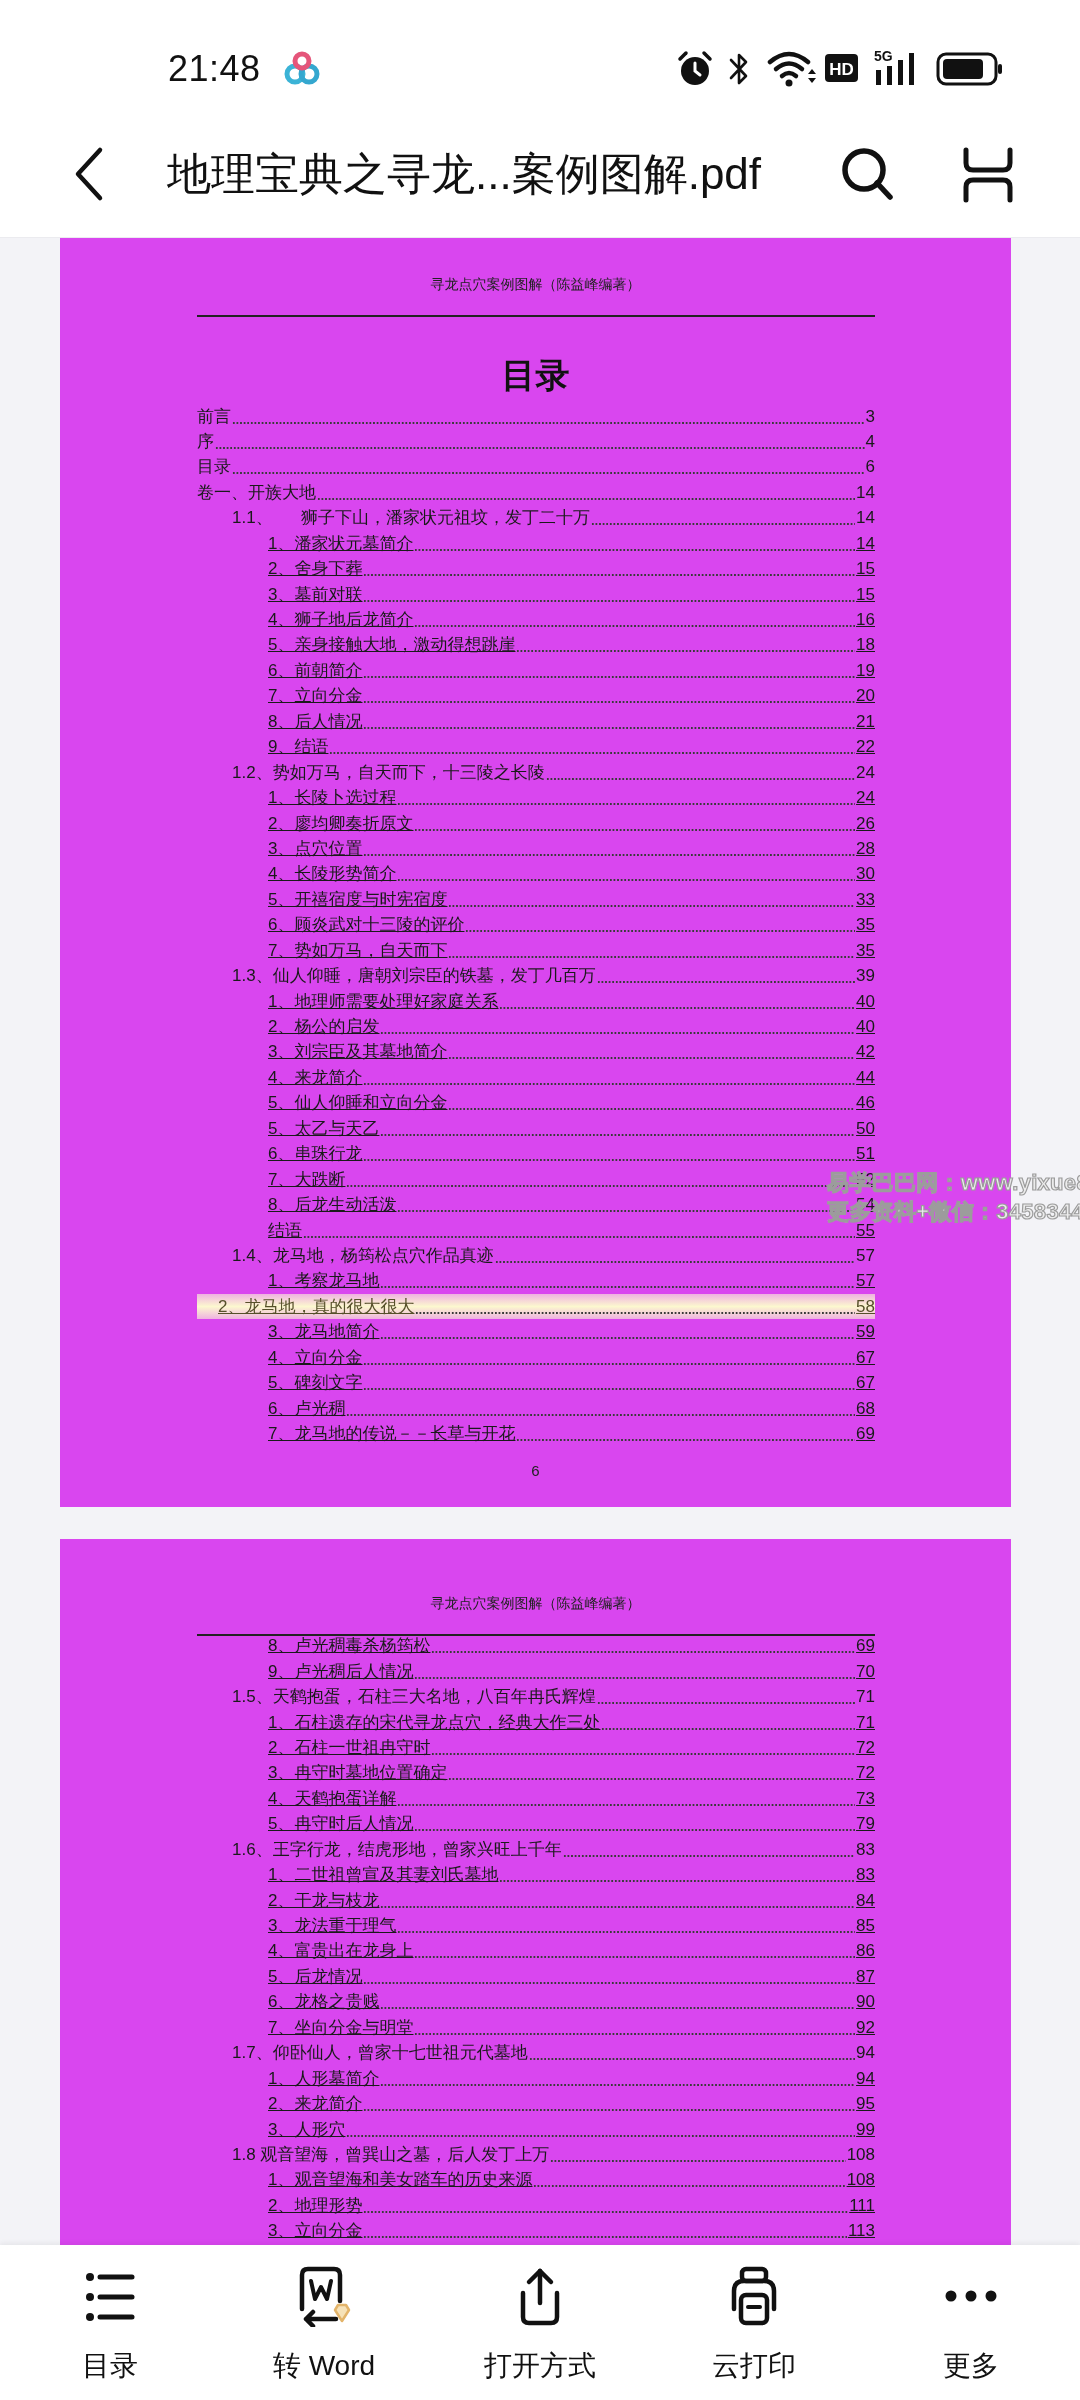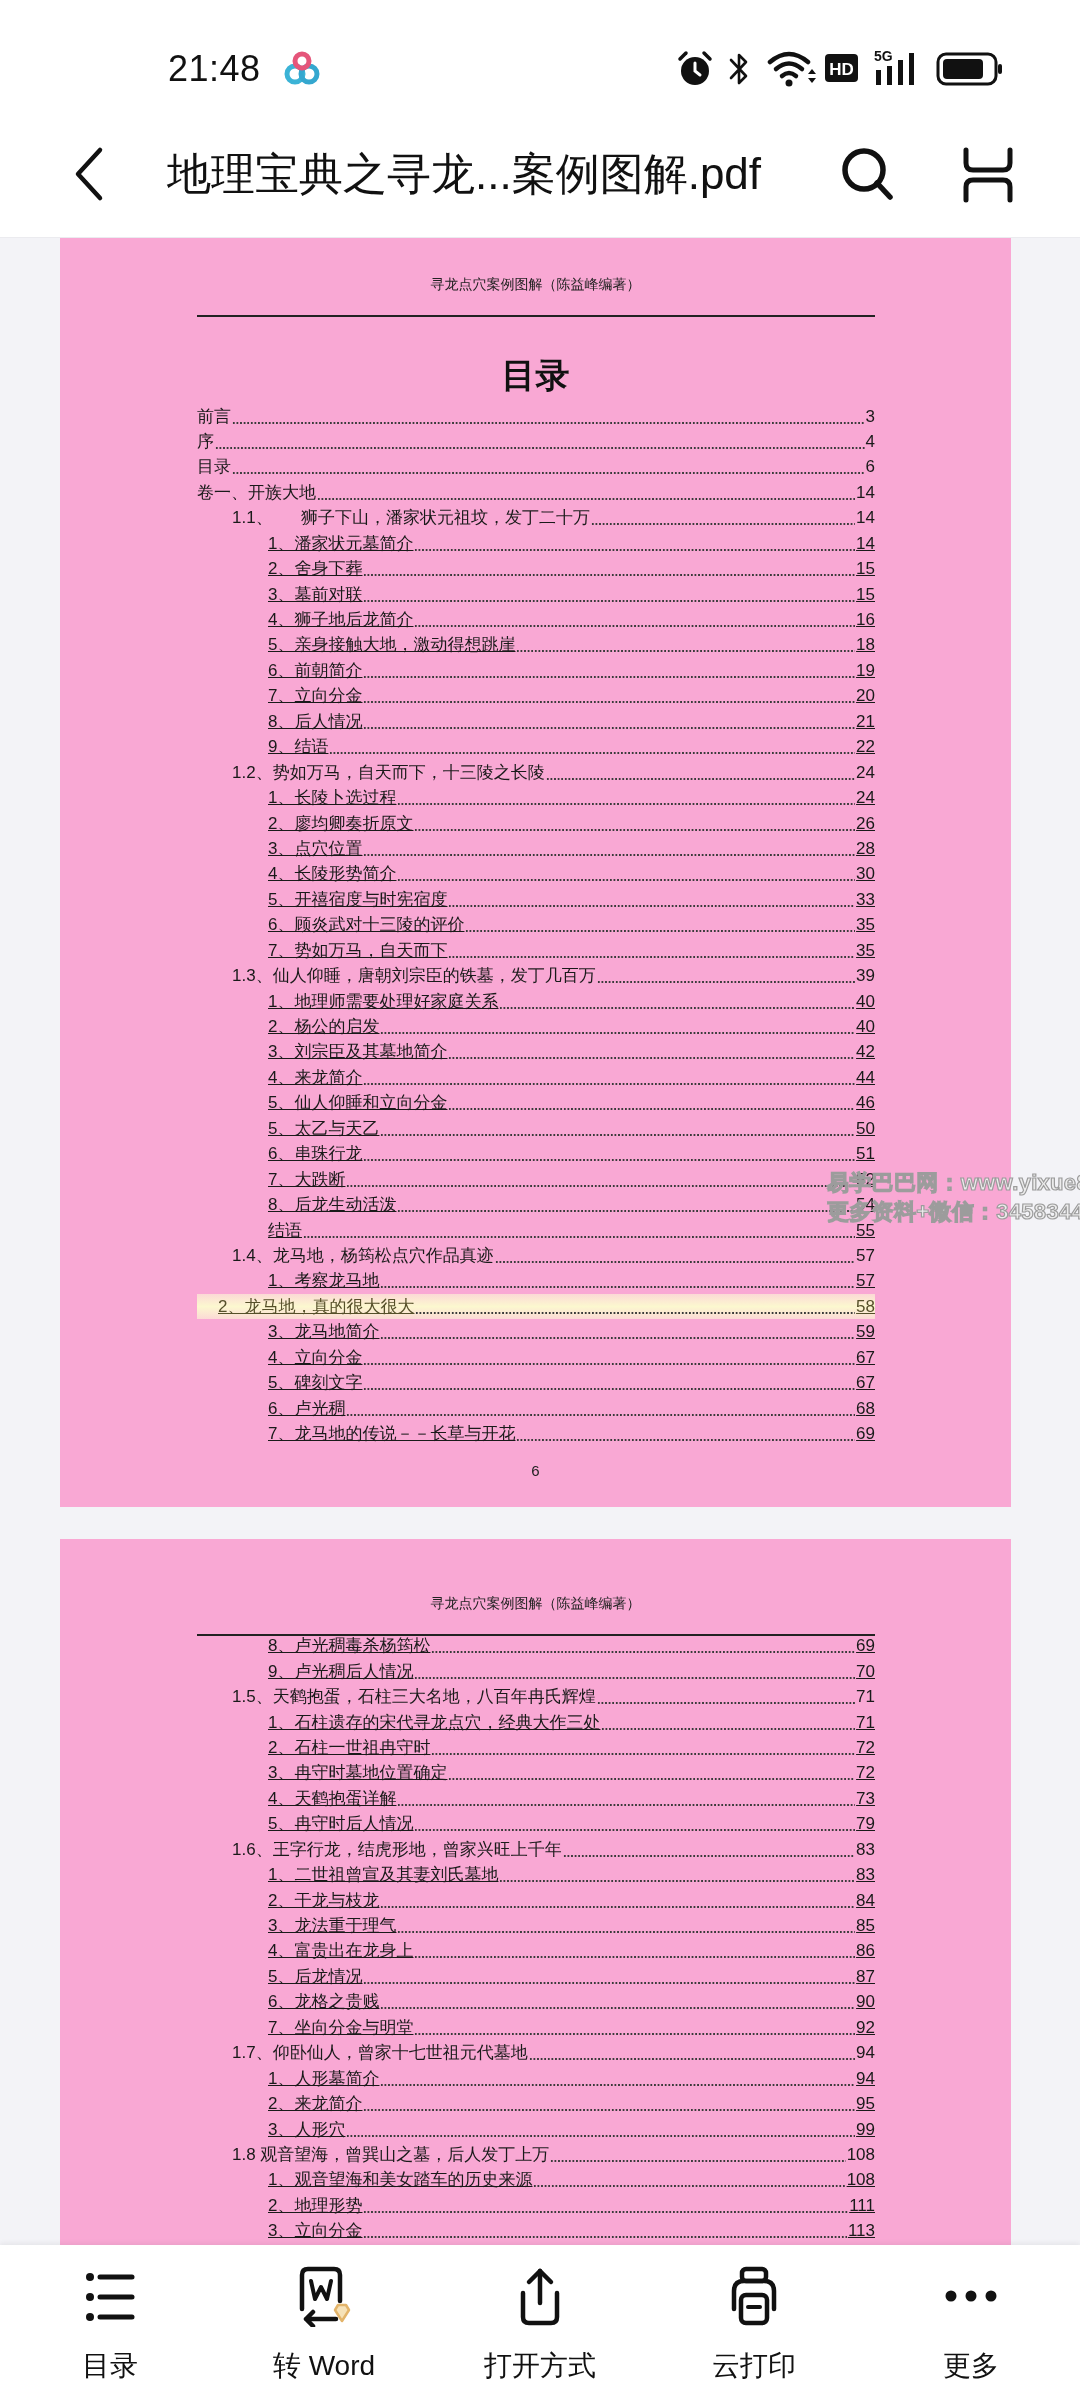"寻龙点穴案例图解（陈益峰编著）" .page { background: #f9a8d4 -> #d946ef }
